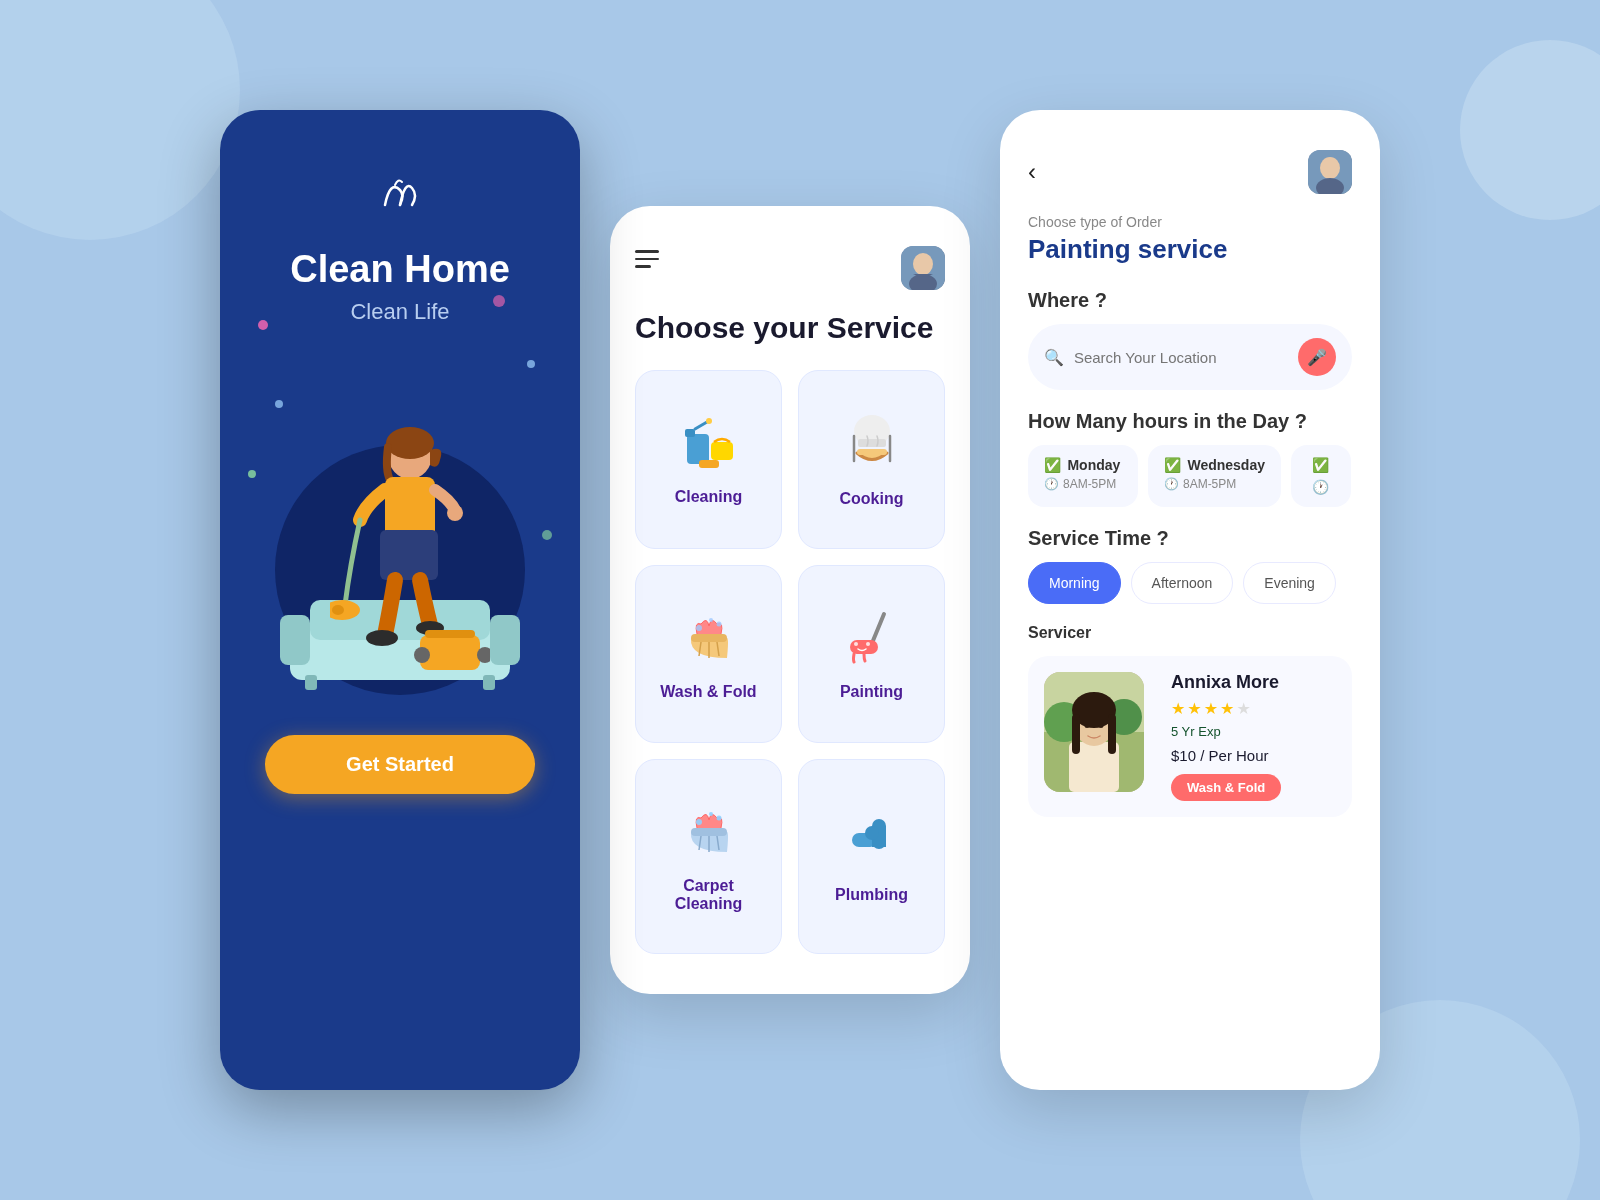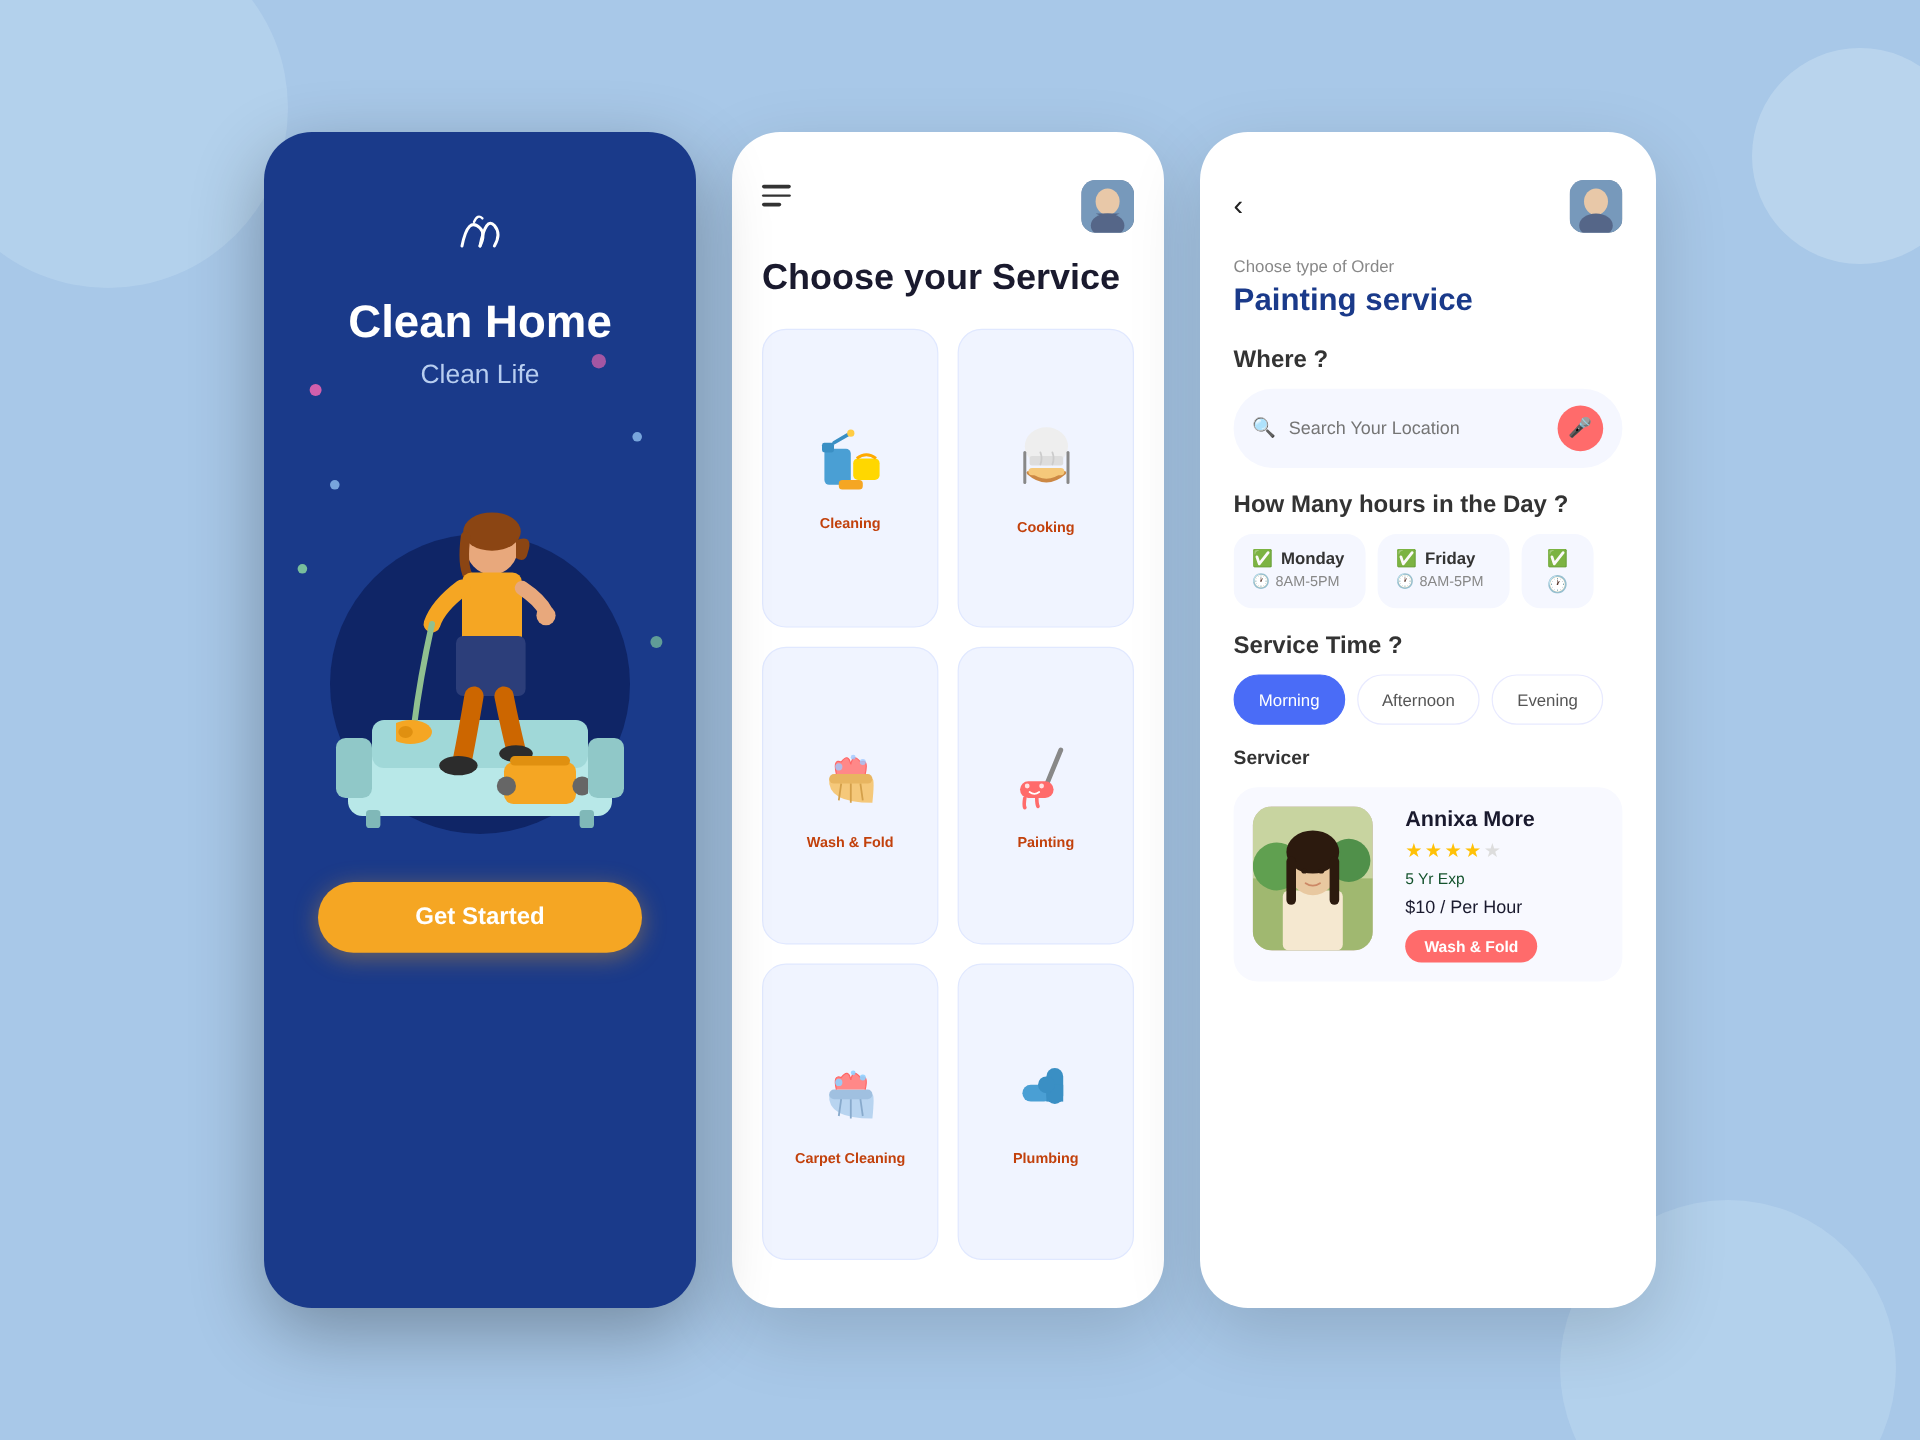"Choose your Service" .screen2 { height: 980px -> 788px }
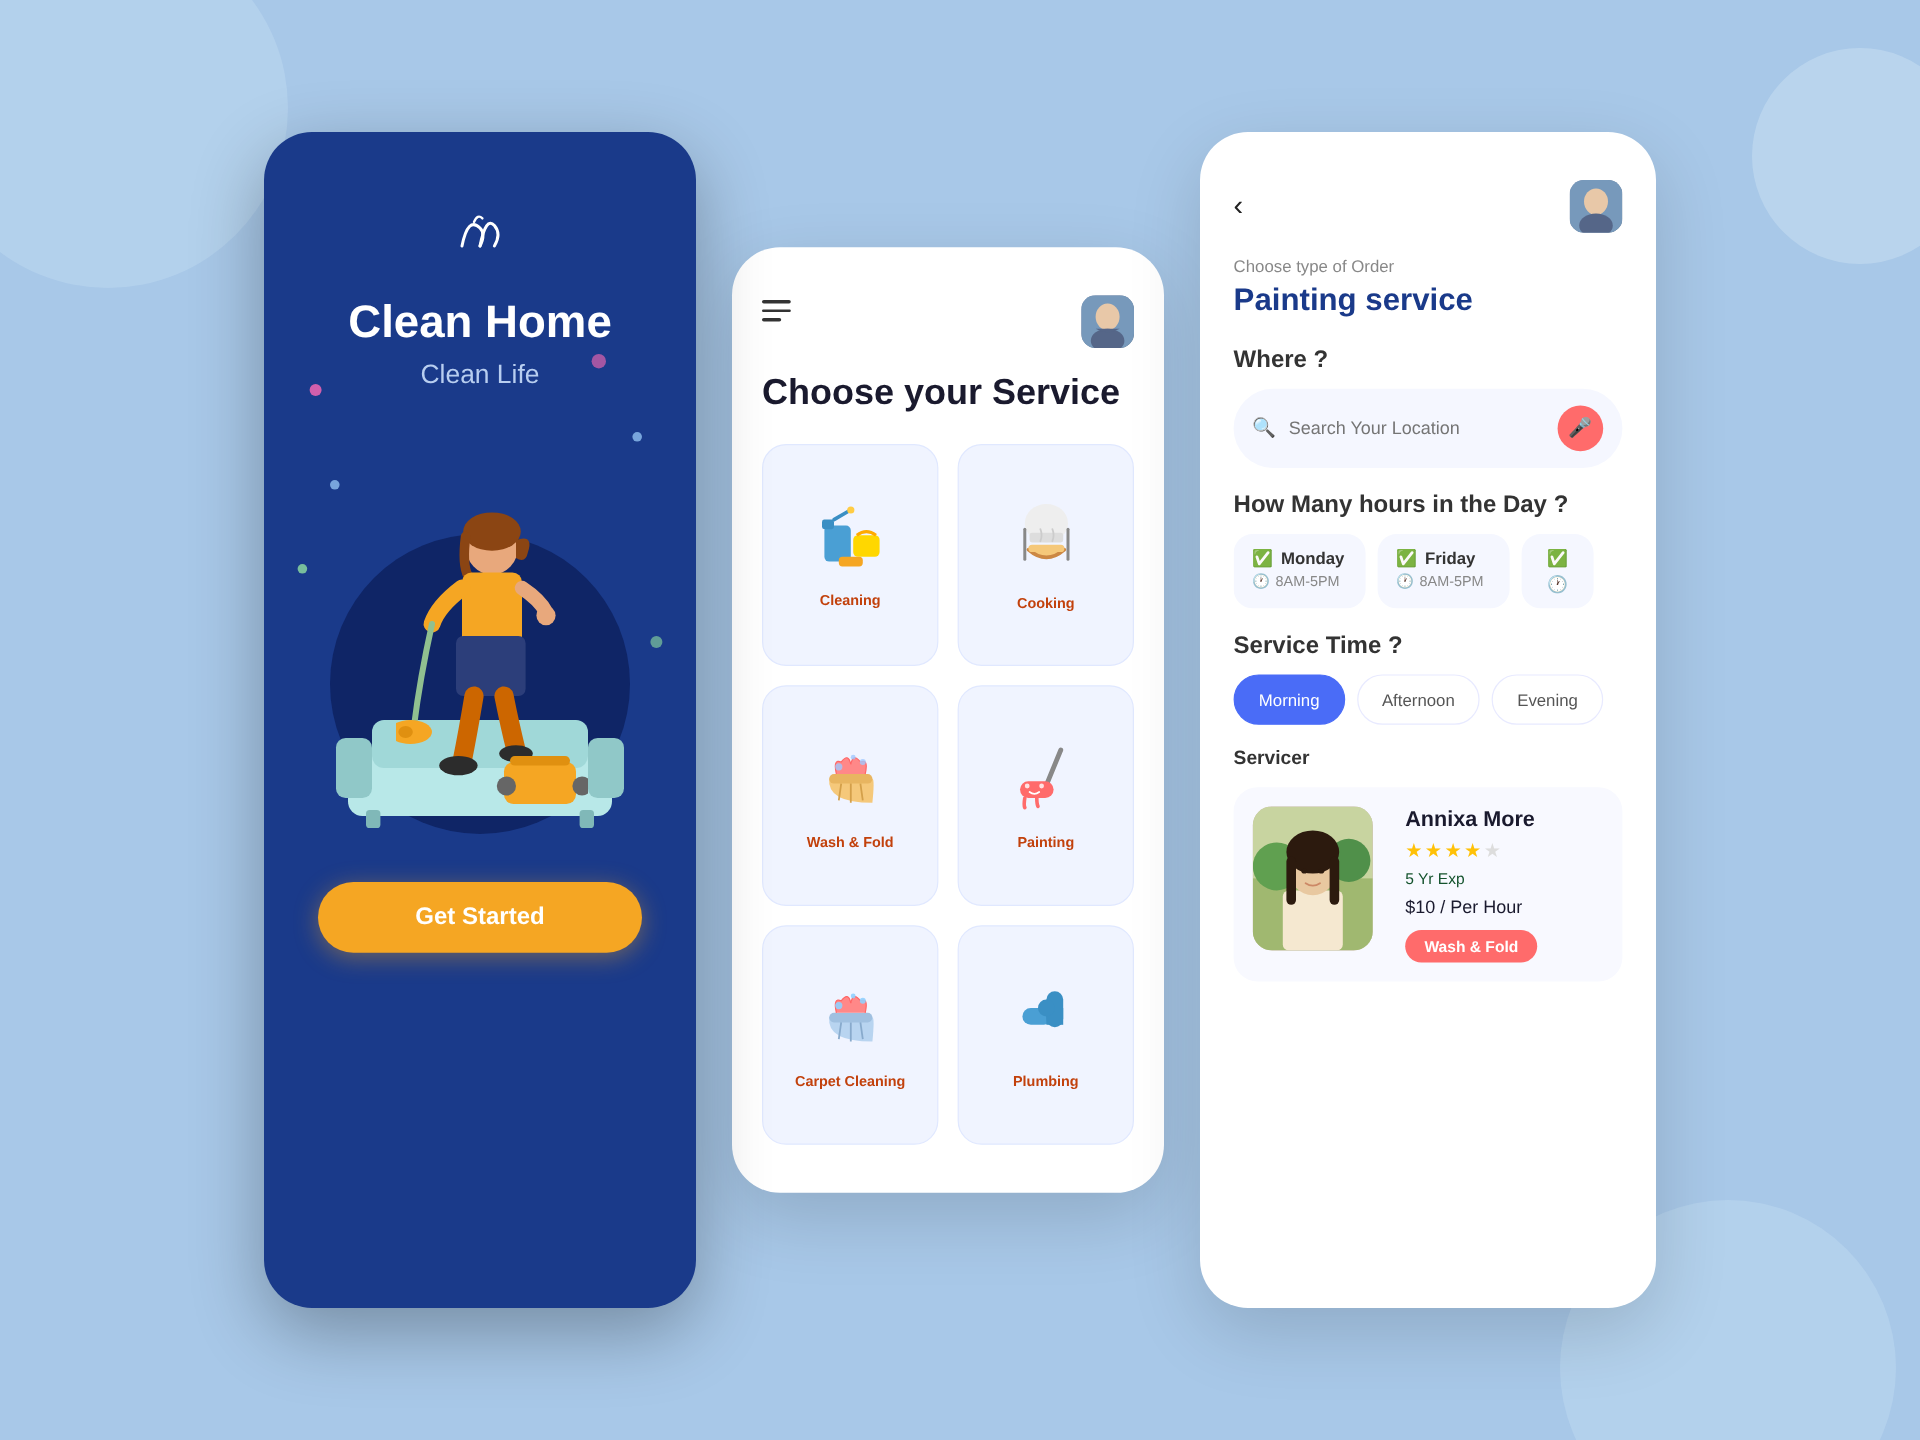"Friday" span.day-name { text: Friday -> Wednesday }
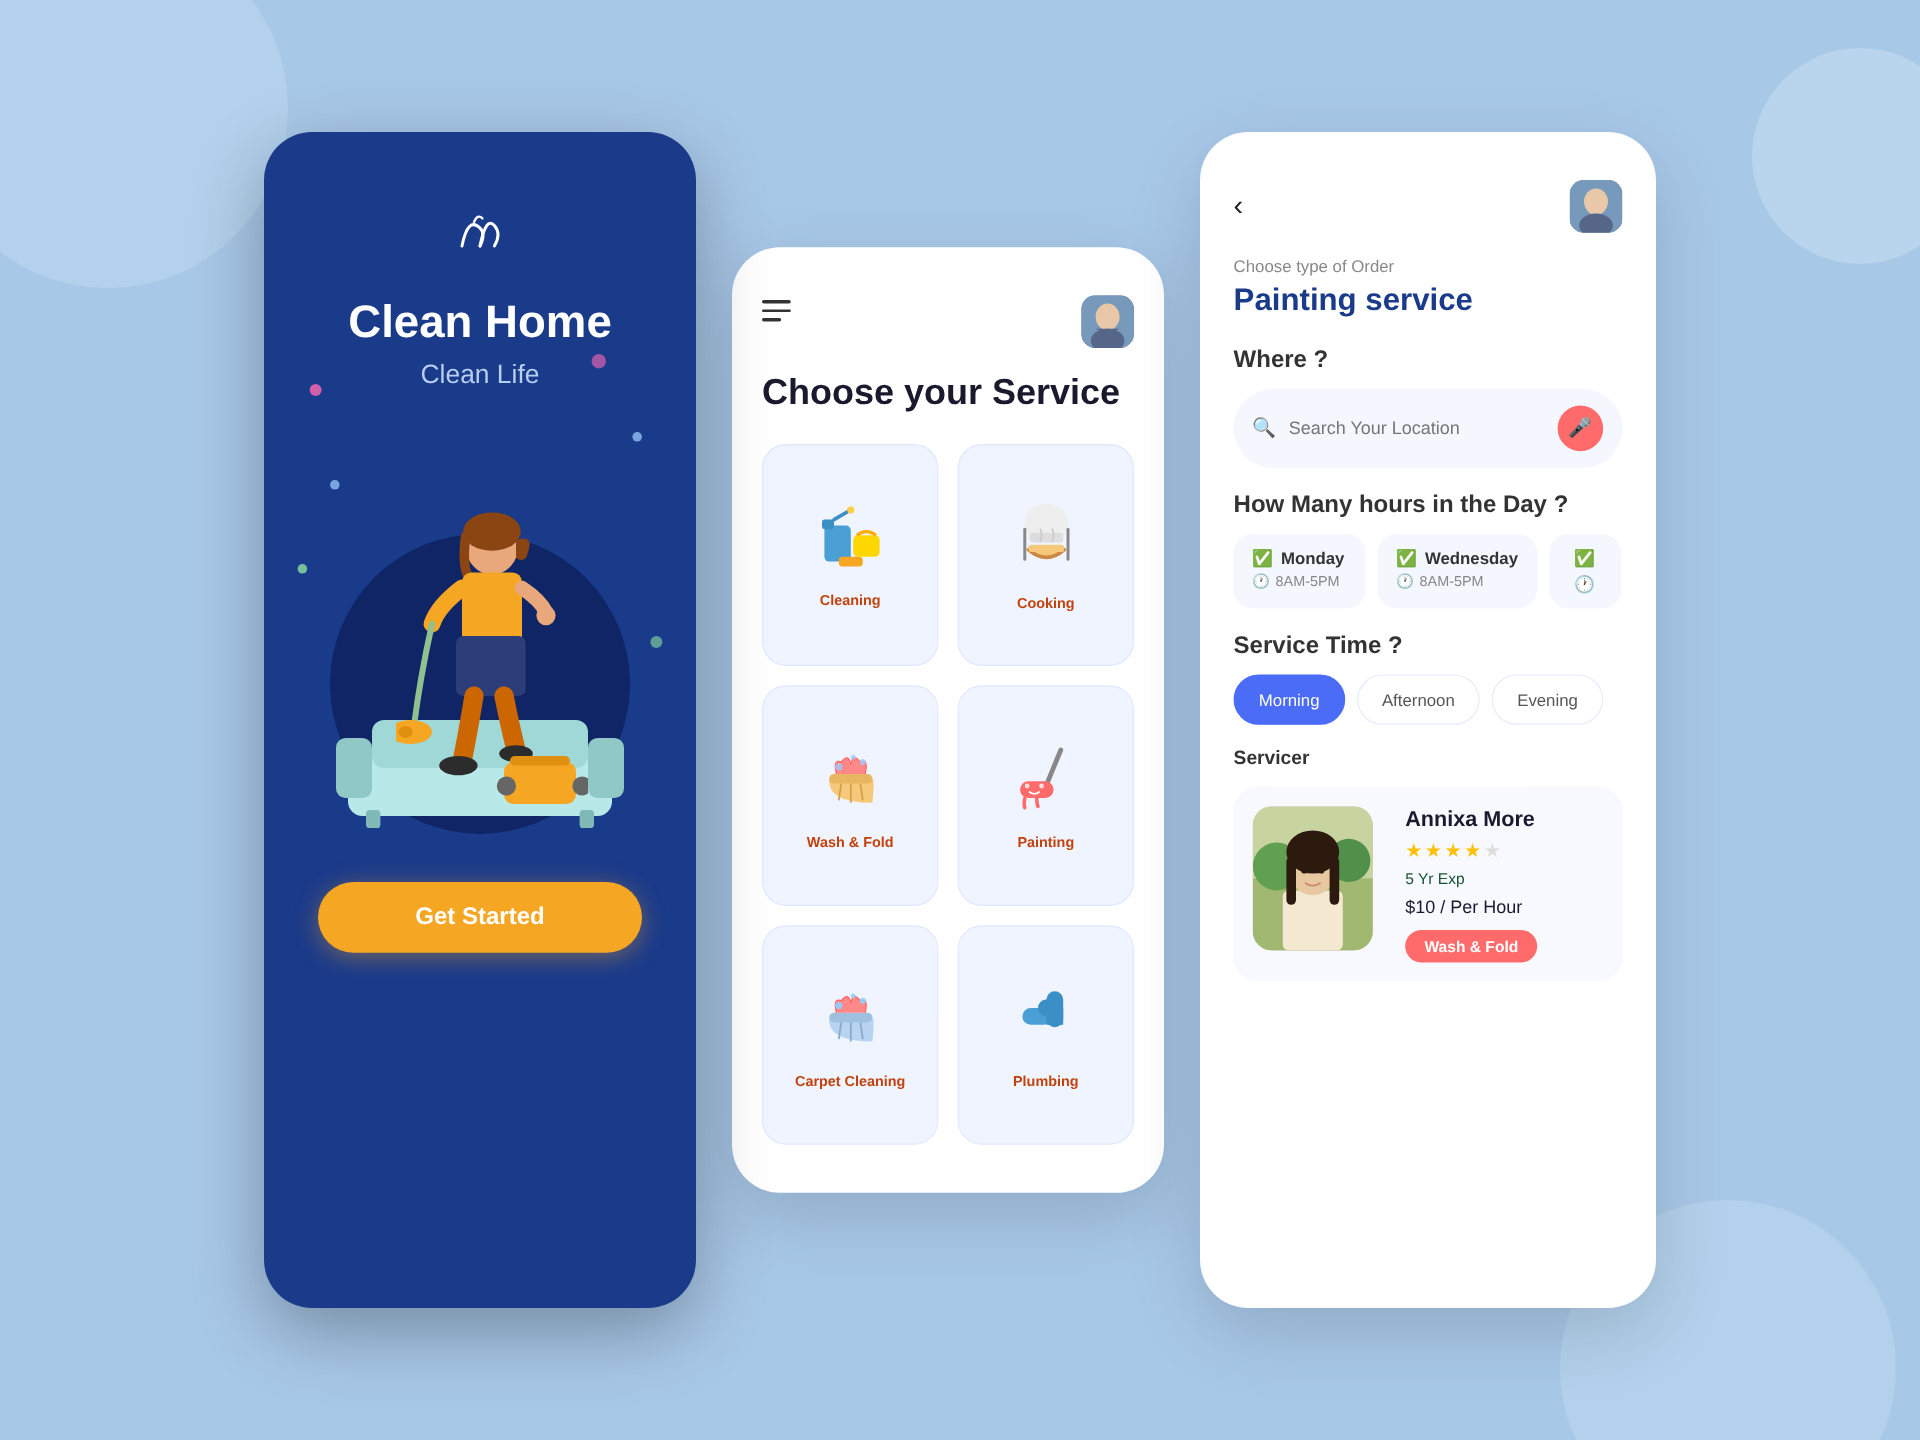"Cleaning" .service-label { color: #c2410c -> #4c1d95; font-size: 12px -> 16px }
